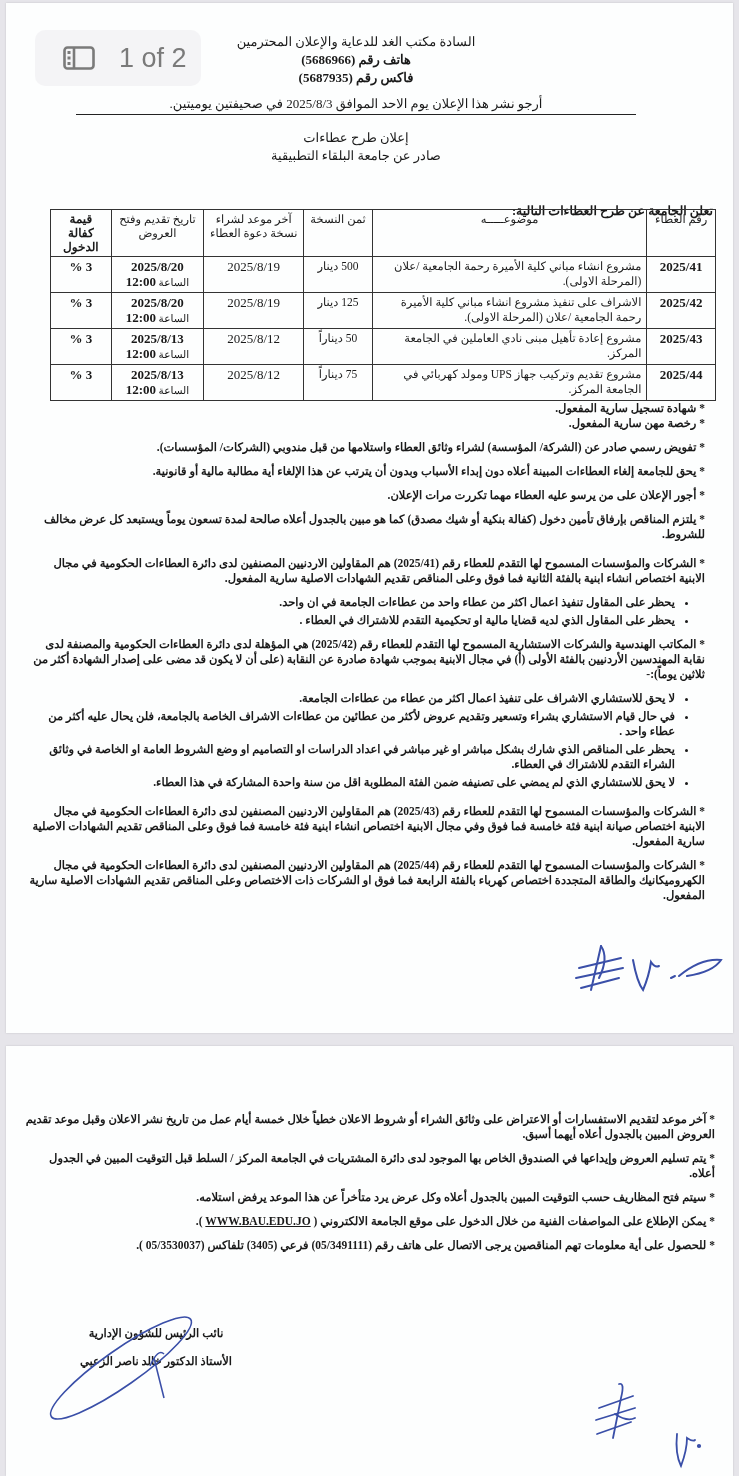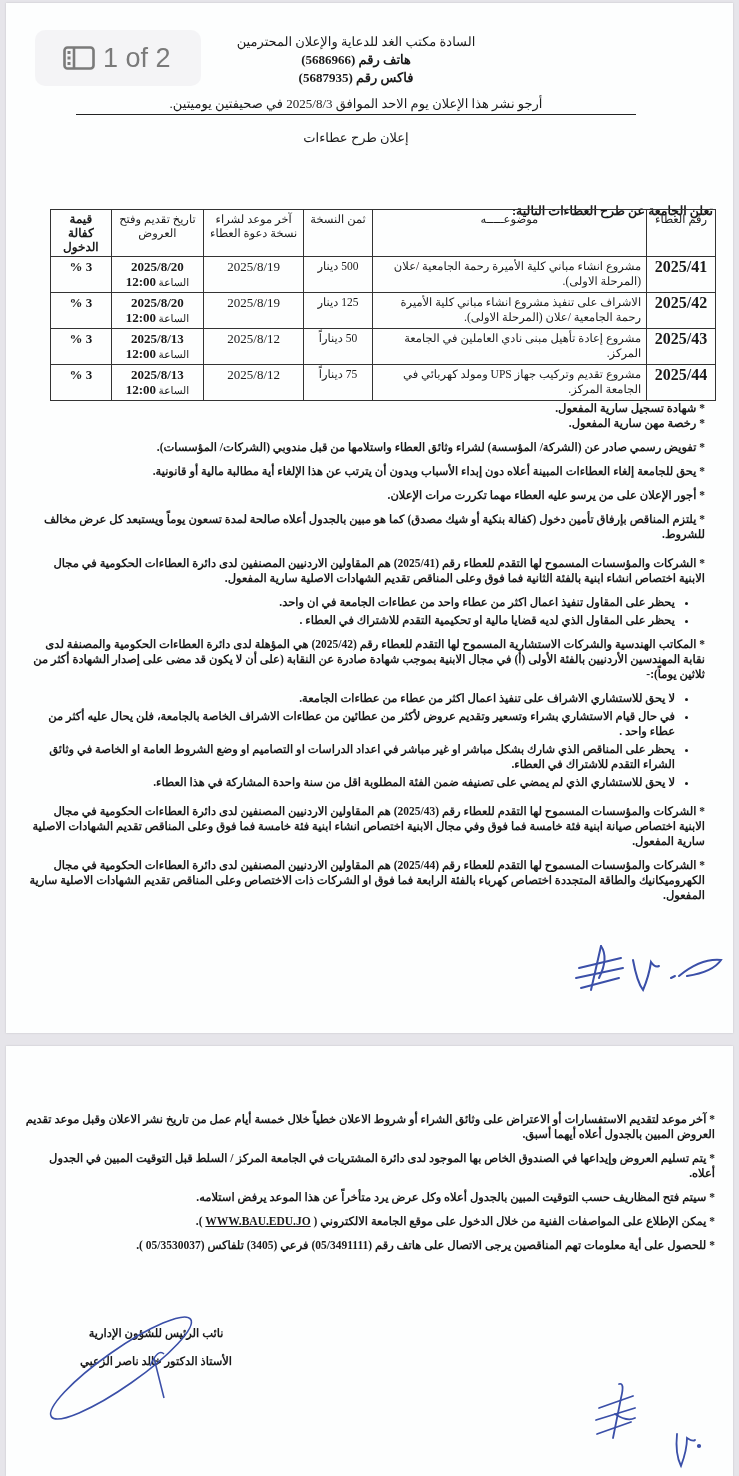"1 of 2" .page-indicator { gap: 8px -> 24px }
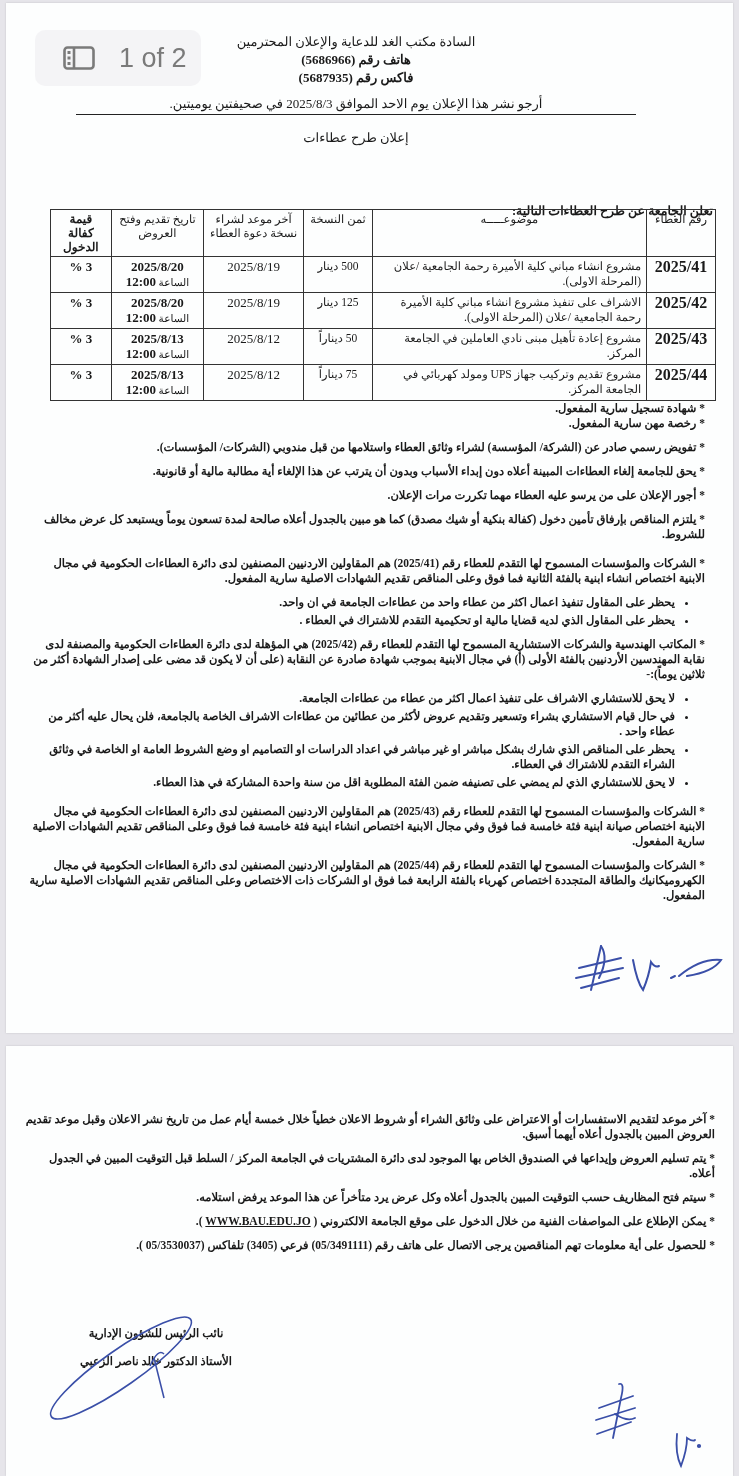"صادر عن جامعة البلقاء التطبيقية" div { html: none -> <div>صادر عن جامعة البلقاء التطبيقية</div> }
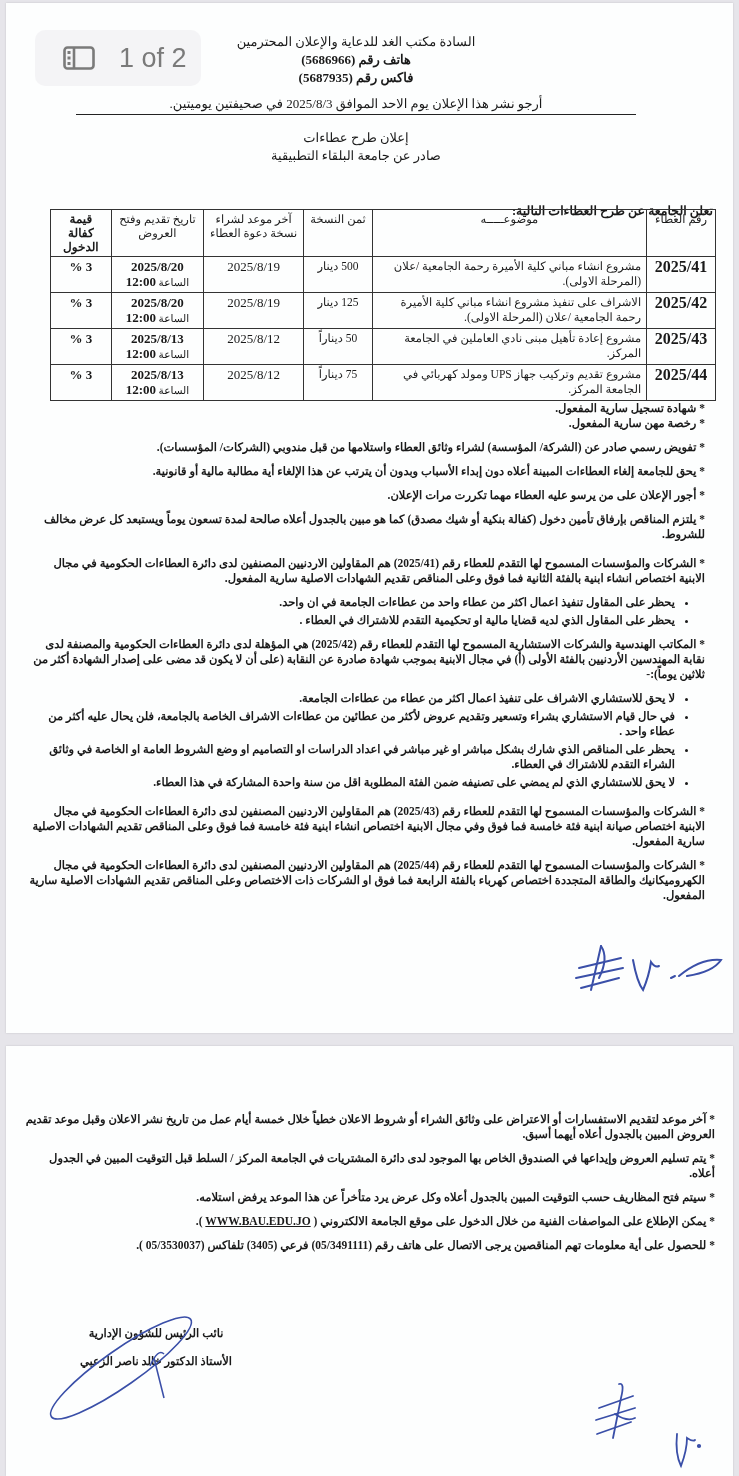"2025/41" .c-no { font-size: 16px -> 13px }
